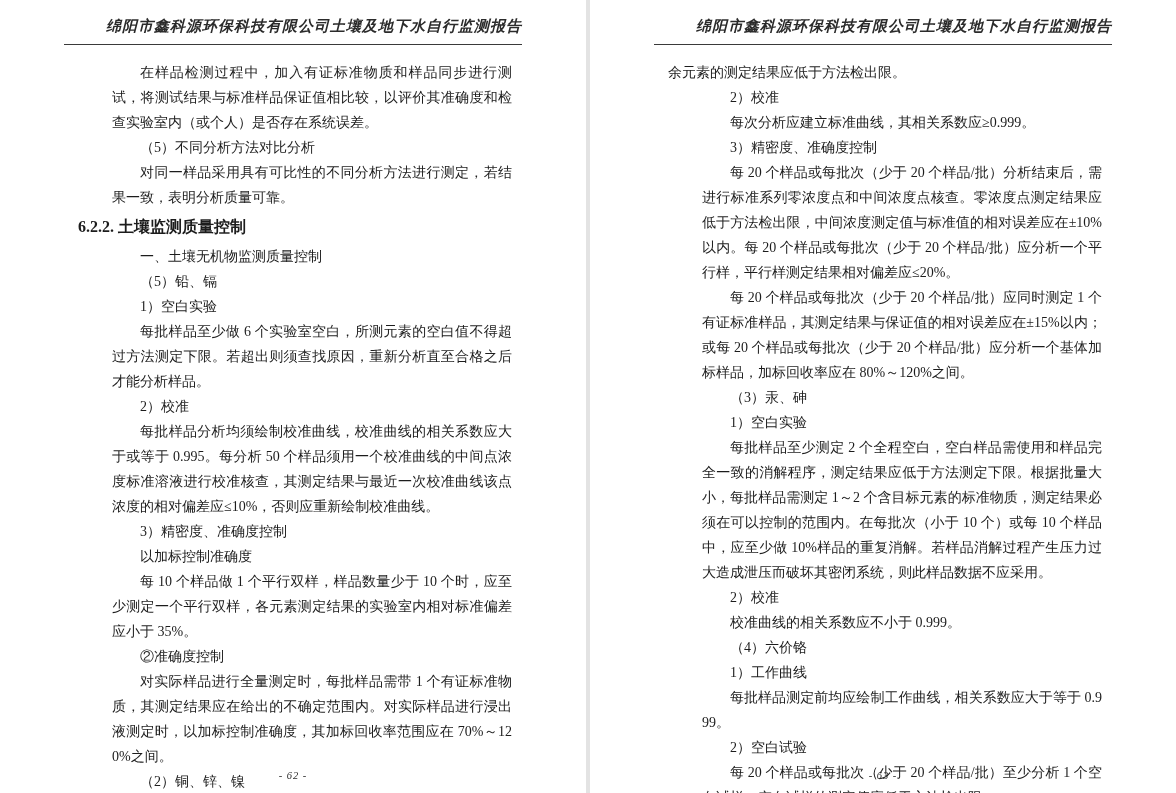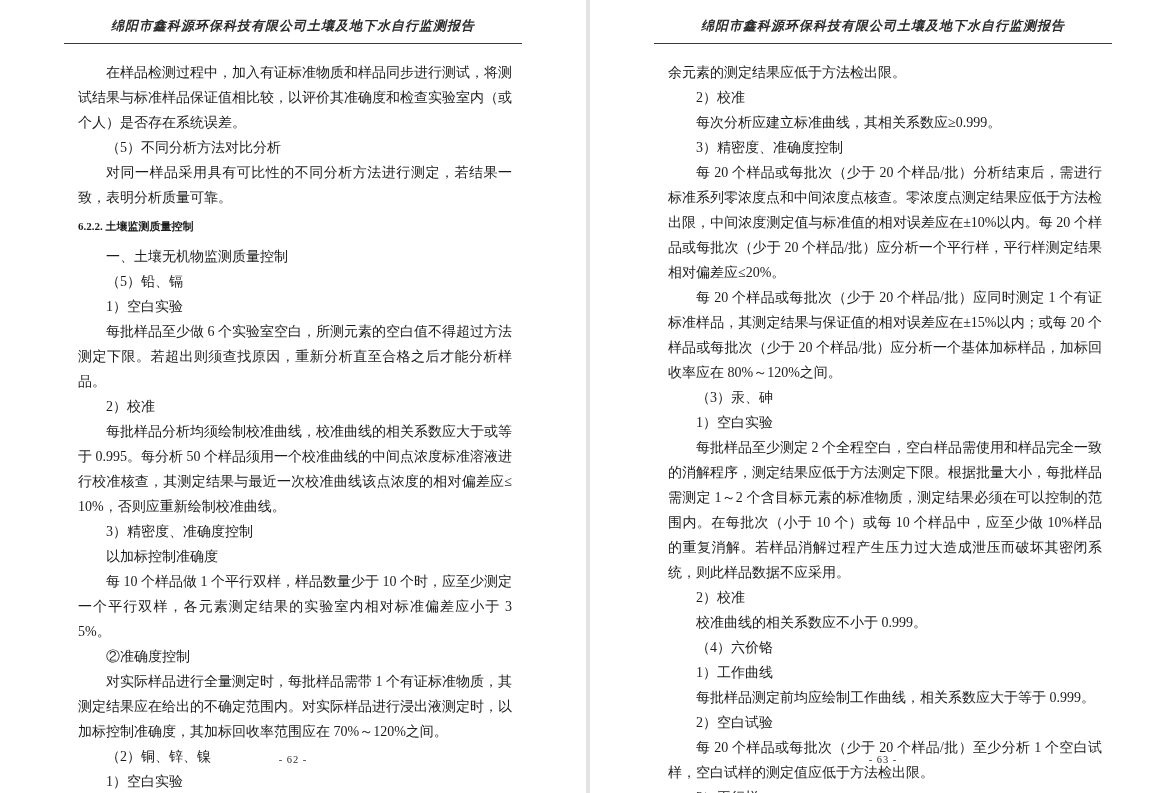"绵阳市鑫科源环保科技有限公司土壤及地下水自行监测报告" .running-header { font-size: 13px -> 15px; text-align: center -> right }
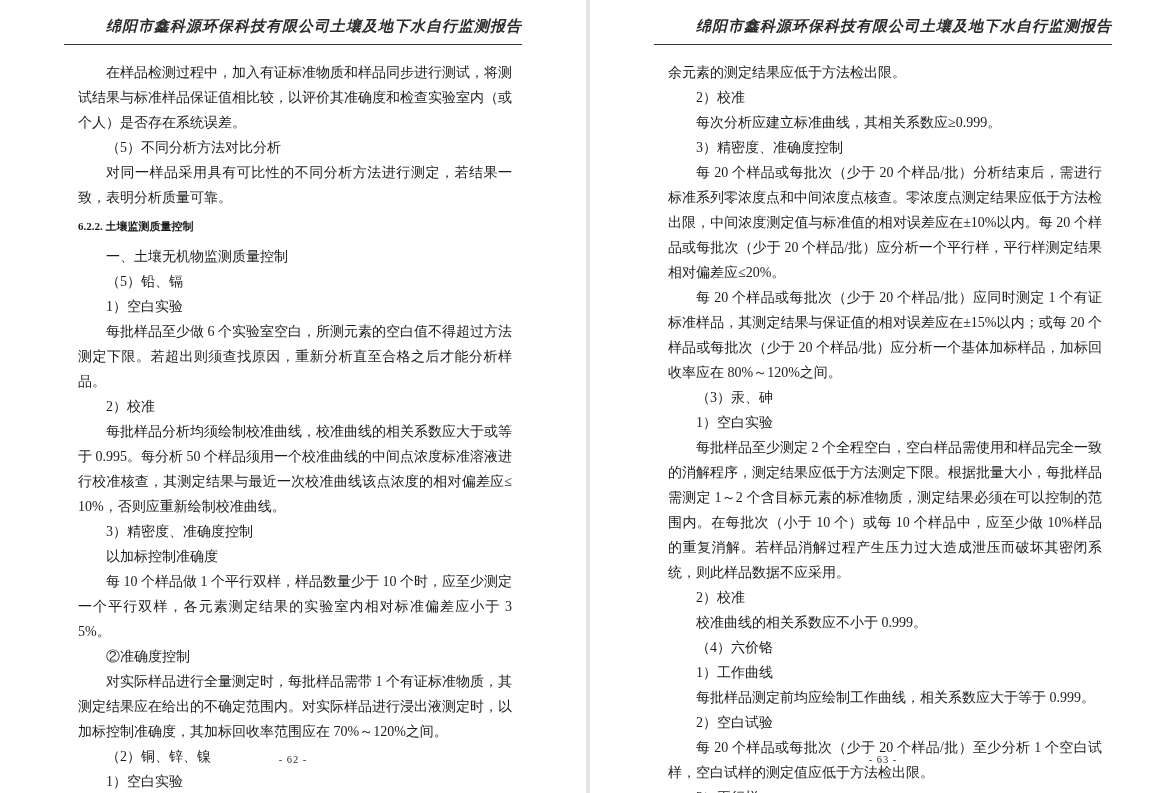"在样品检测过程中，加入有证标准物质和样品同步进行测试，将测试结果与标准样品保证值" .para.body { margin-left: none -> 34px }
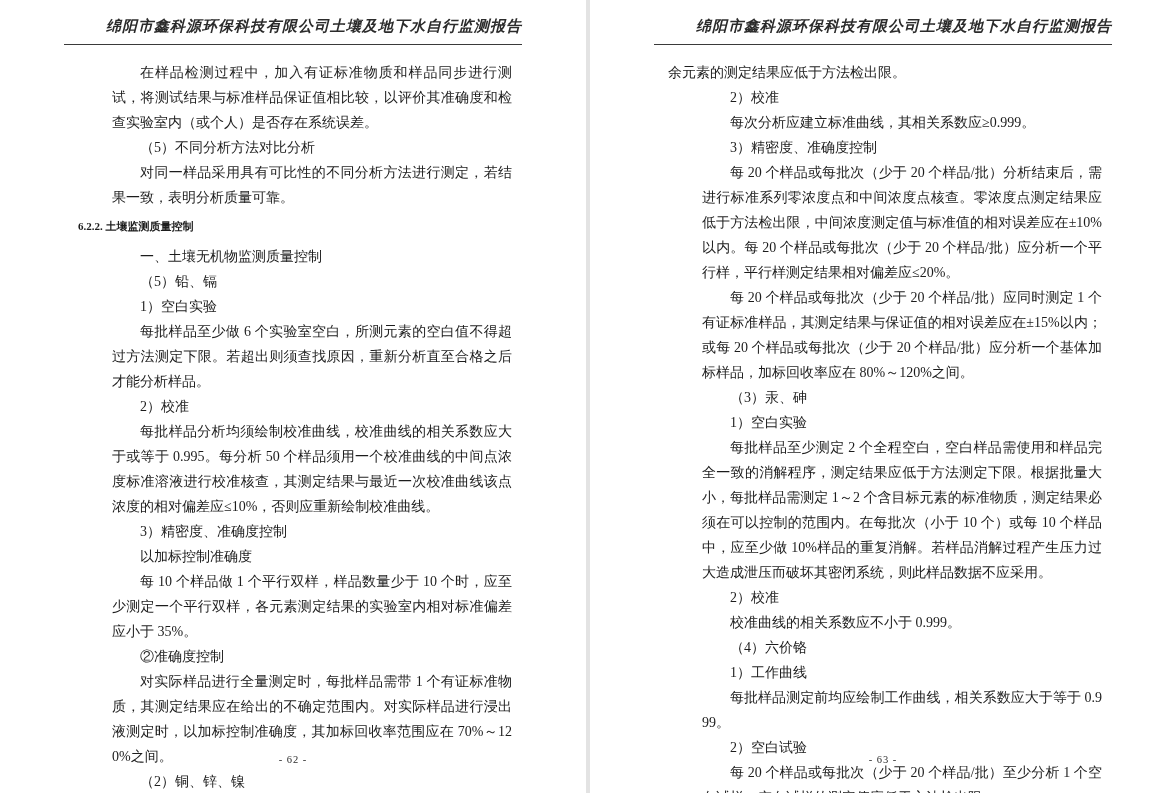"6.2.2. 土壤监测质量控制" .para.heading { font-size: 11px -> 16px }
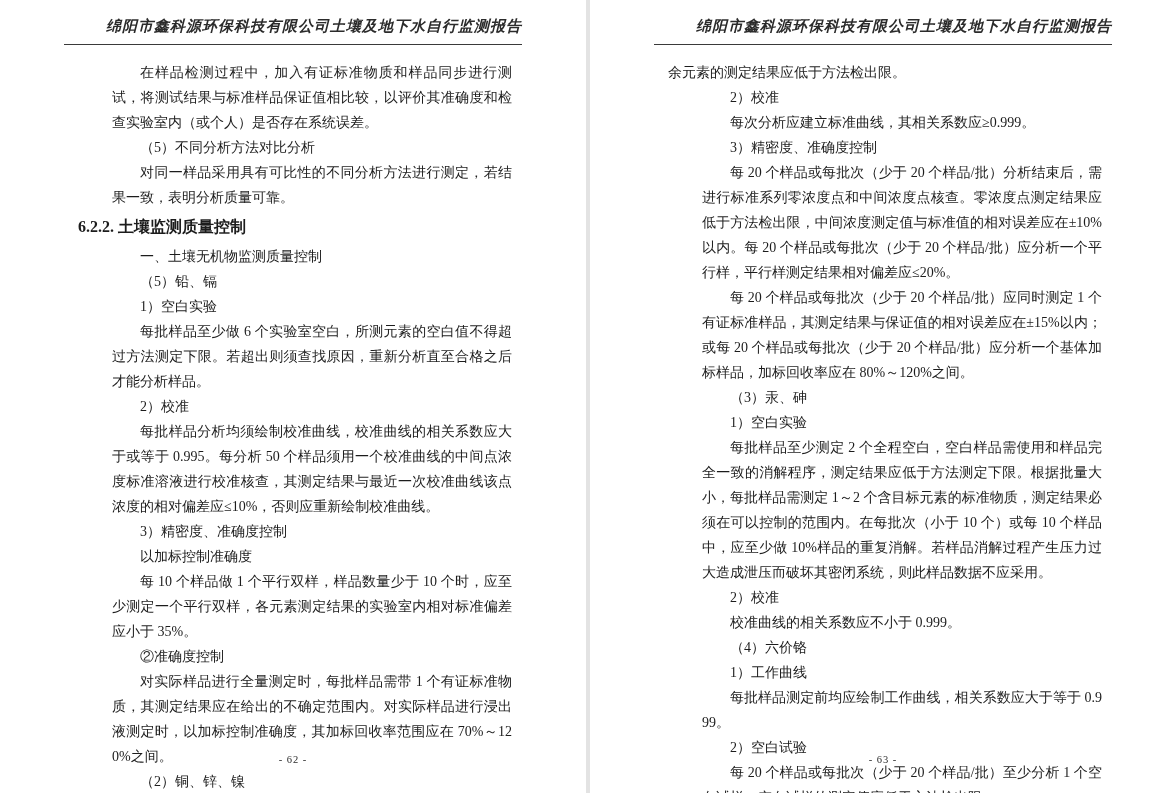"- 62 -" .page-footer { bottom: 28px -> 12px; font-style: none -> italic }
